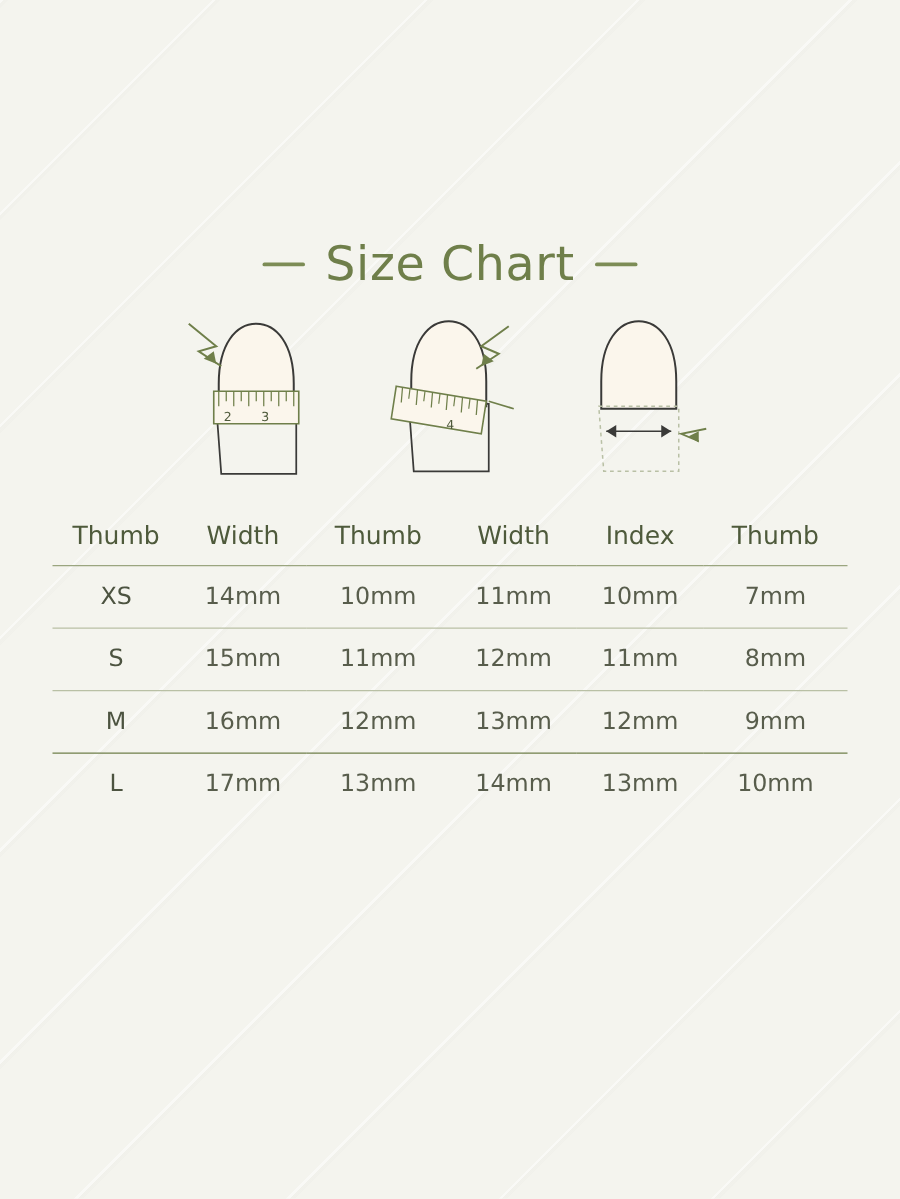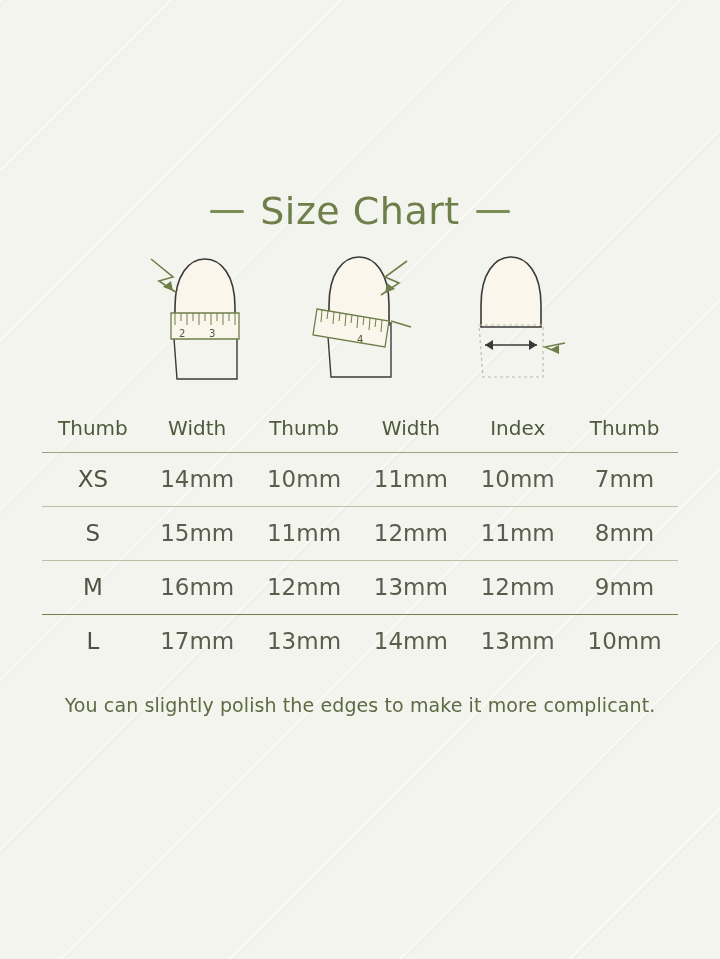"XS" th, td { font-size: 23px -> 19px }
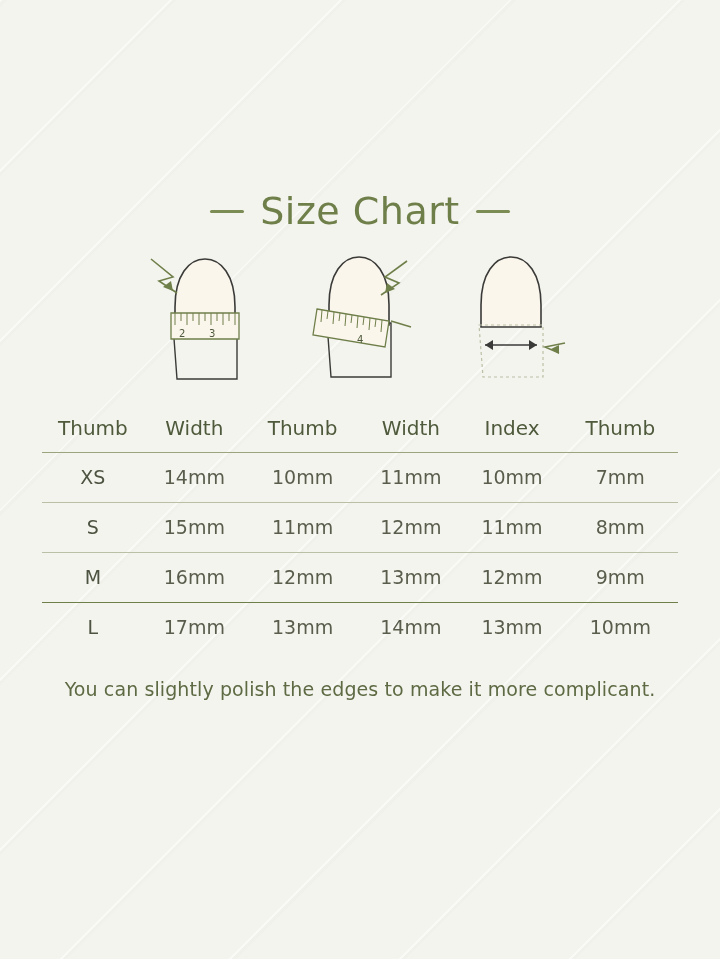"You can slightly polish the" div.note { html: <div>You can slightly polish the edges to make it more complicant.</div> -> none }
